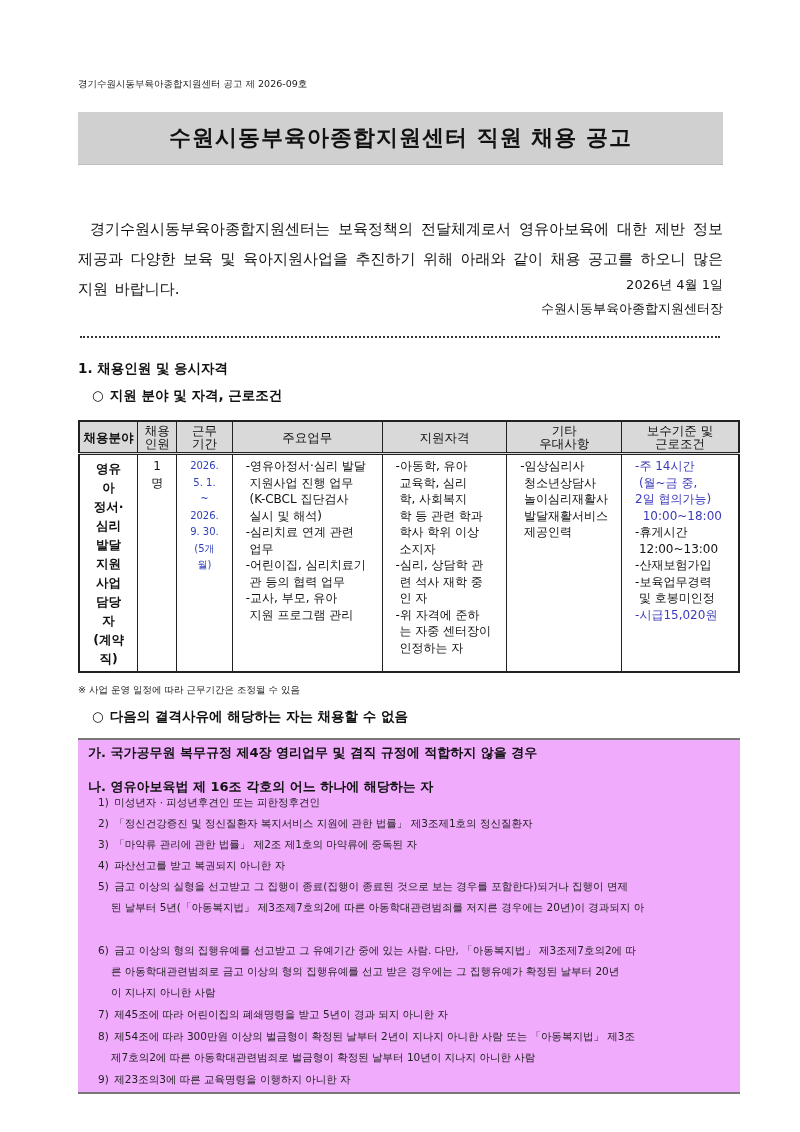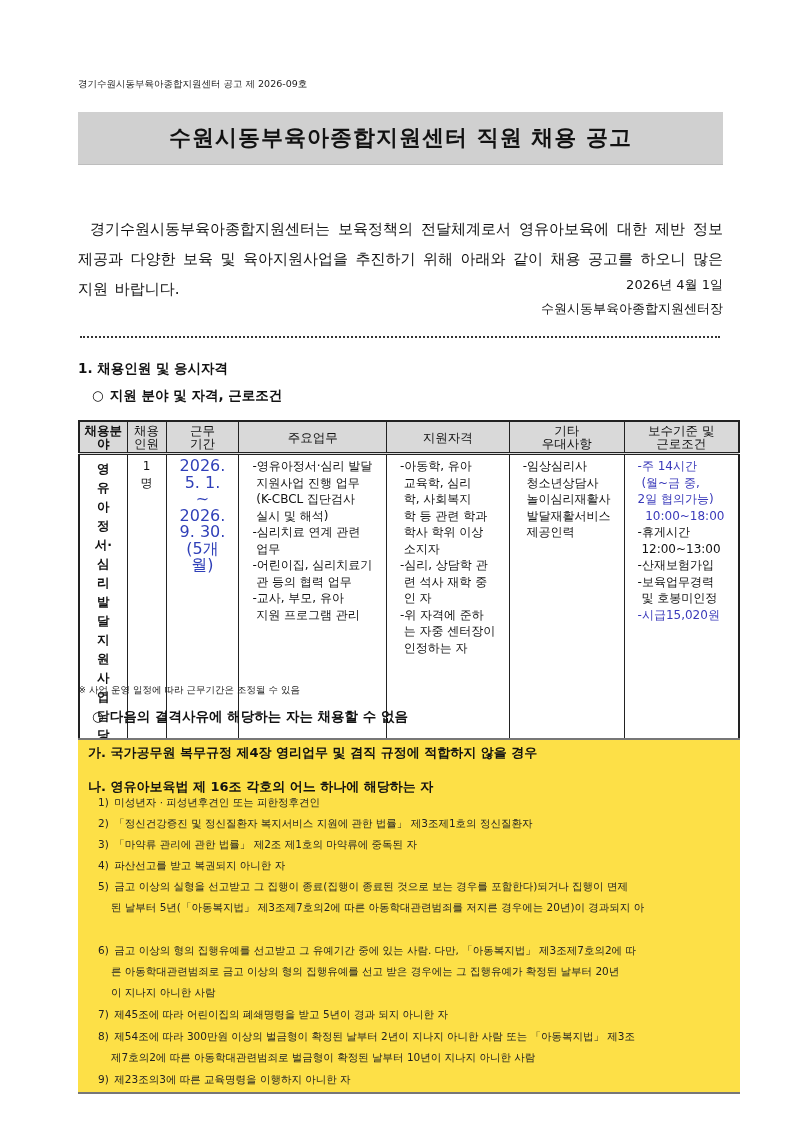"2026." .c-period { font-size: 16px -> 10px }
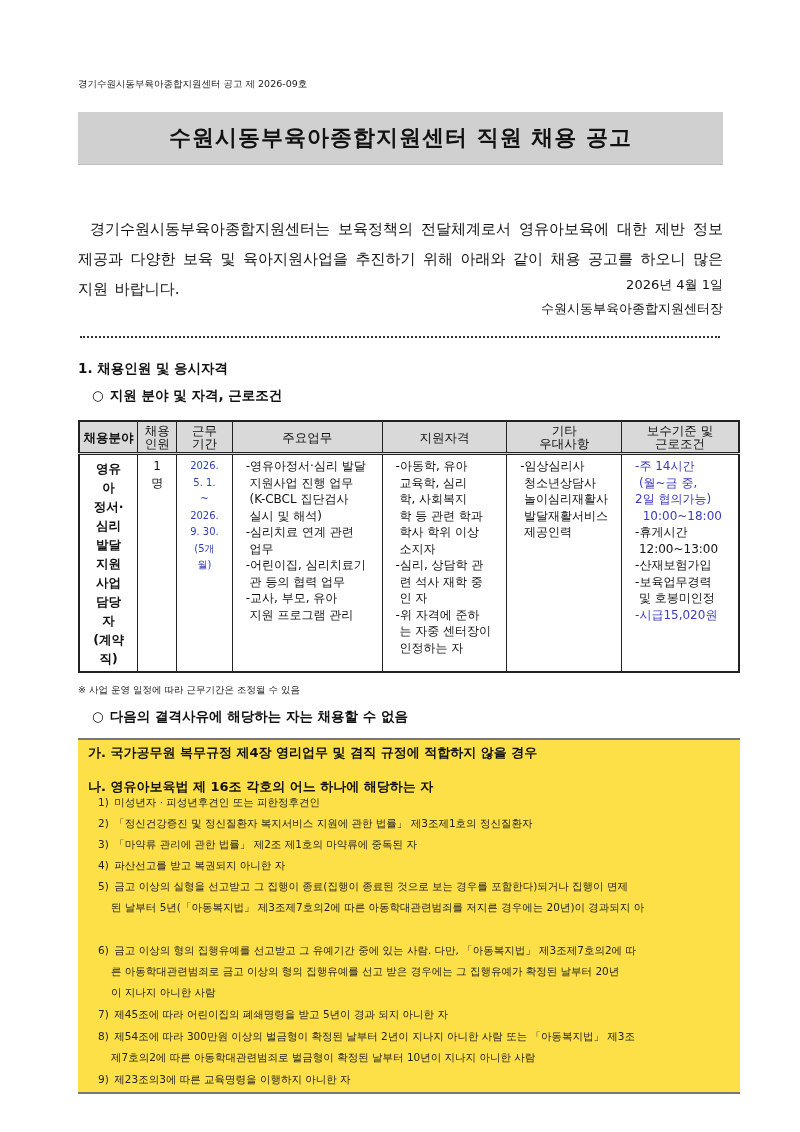"가. 국가공무원 복무규정 제4장 영리업무" .disq-box { background: #fde047 -> #f0abfc }
